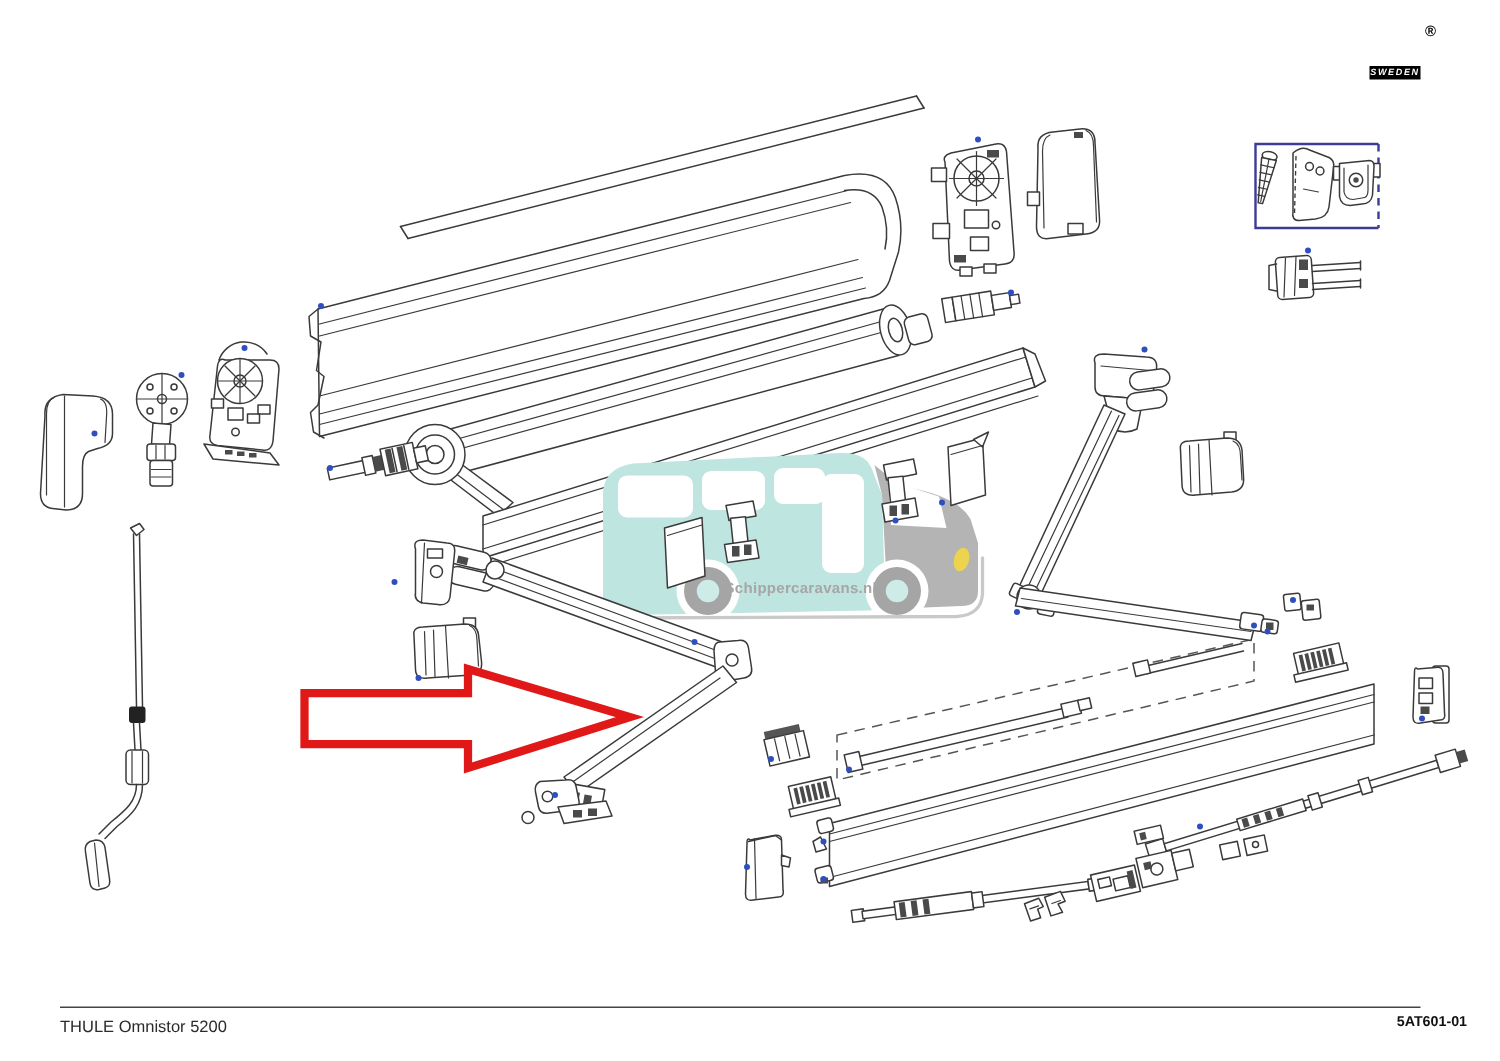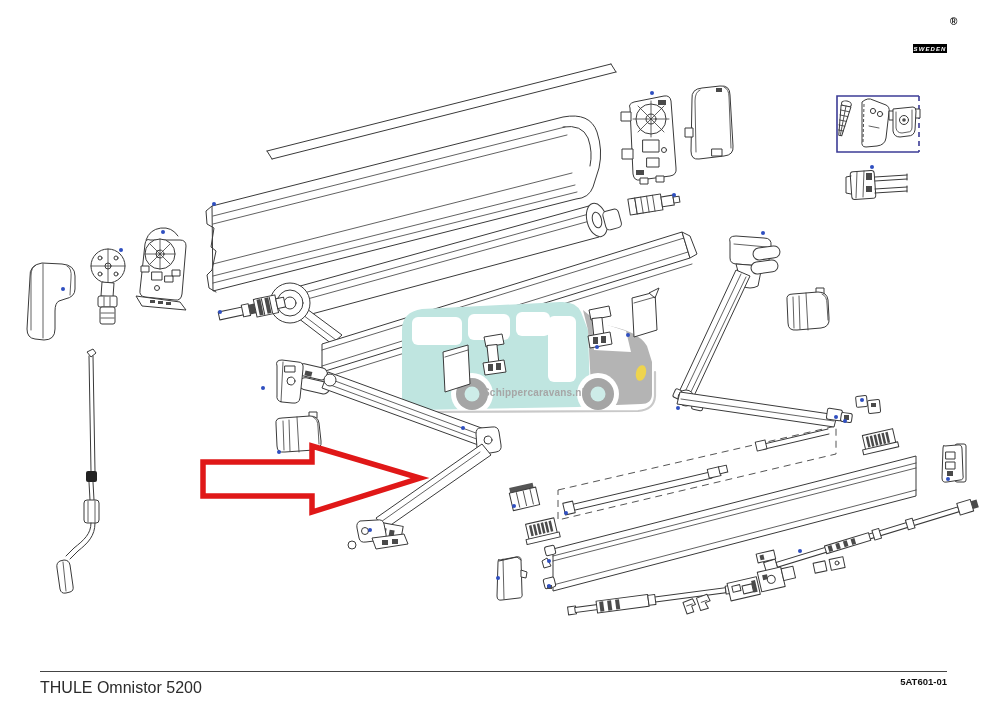"THULE Omnistor 5200" .model { font-size: 16px -> 11px }
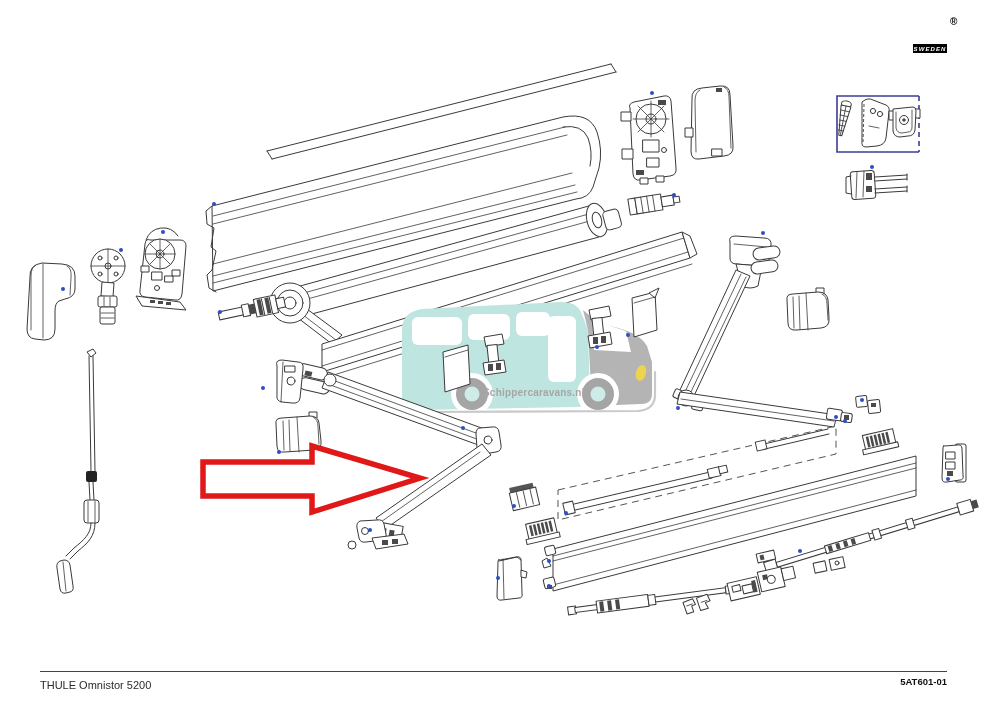"5AT601-01" .code { left: 847px -> 878px }
